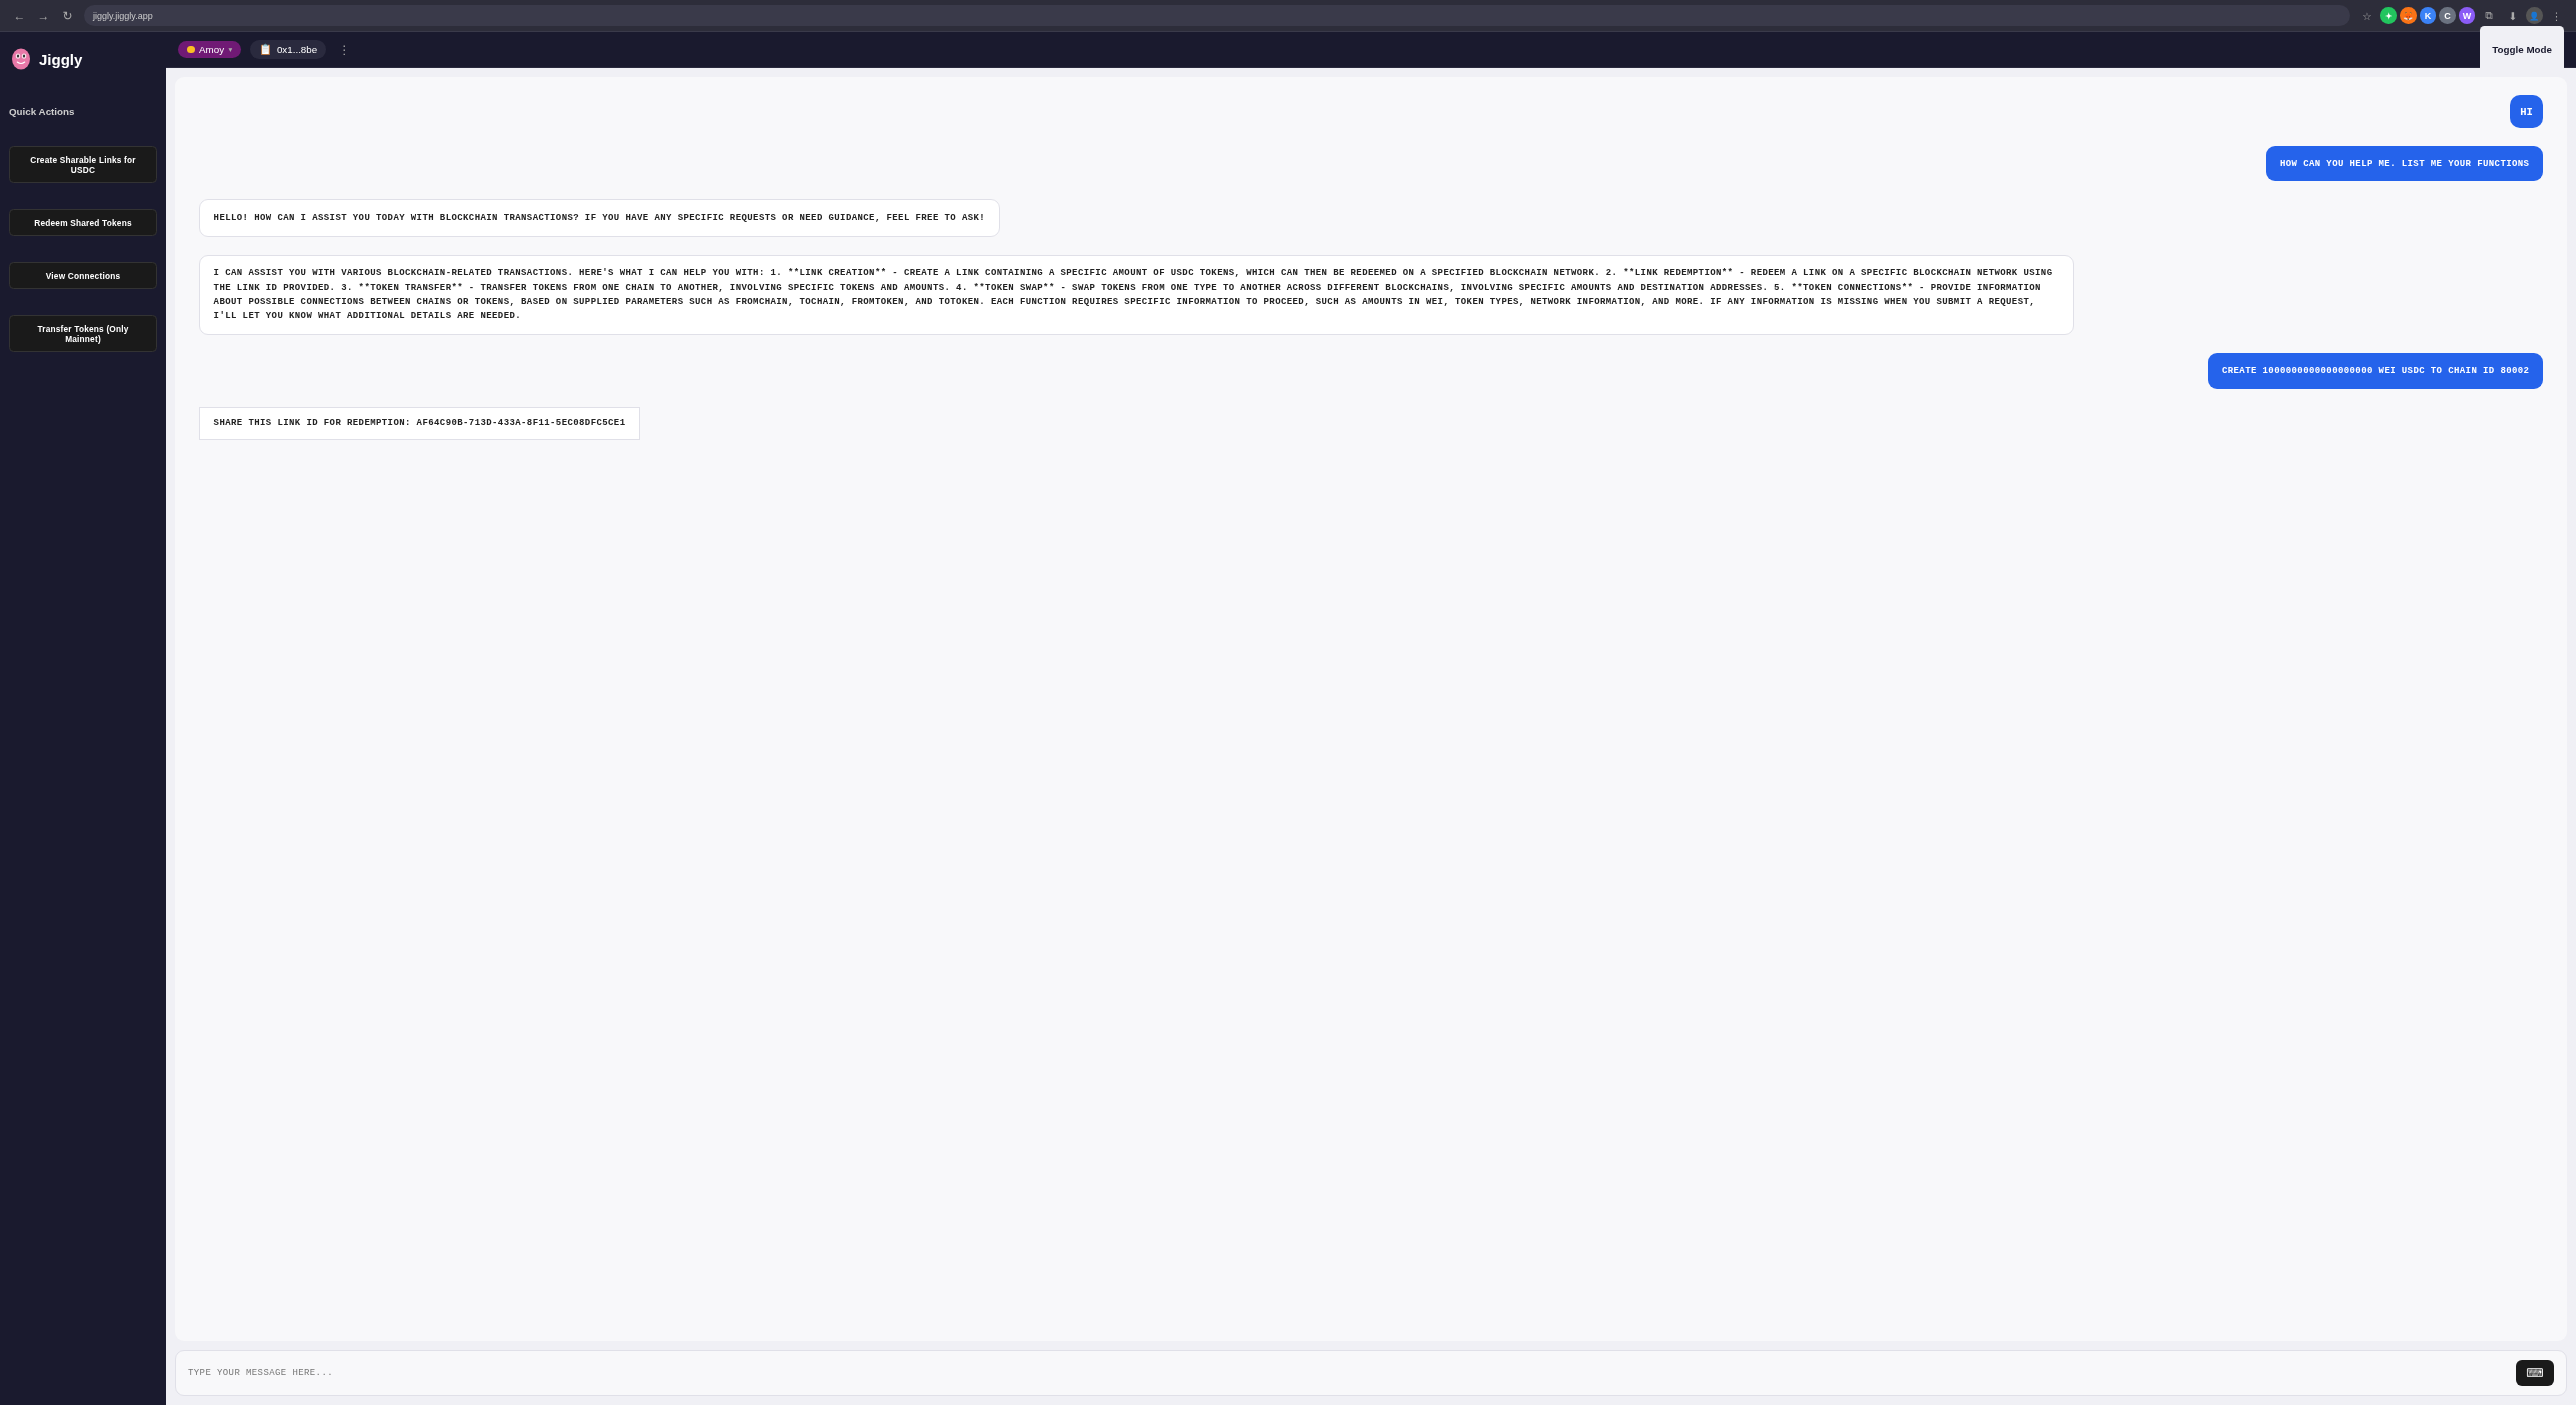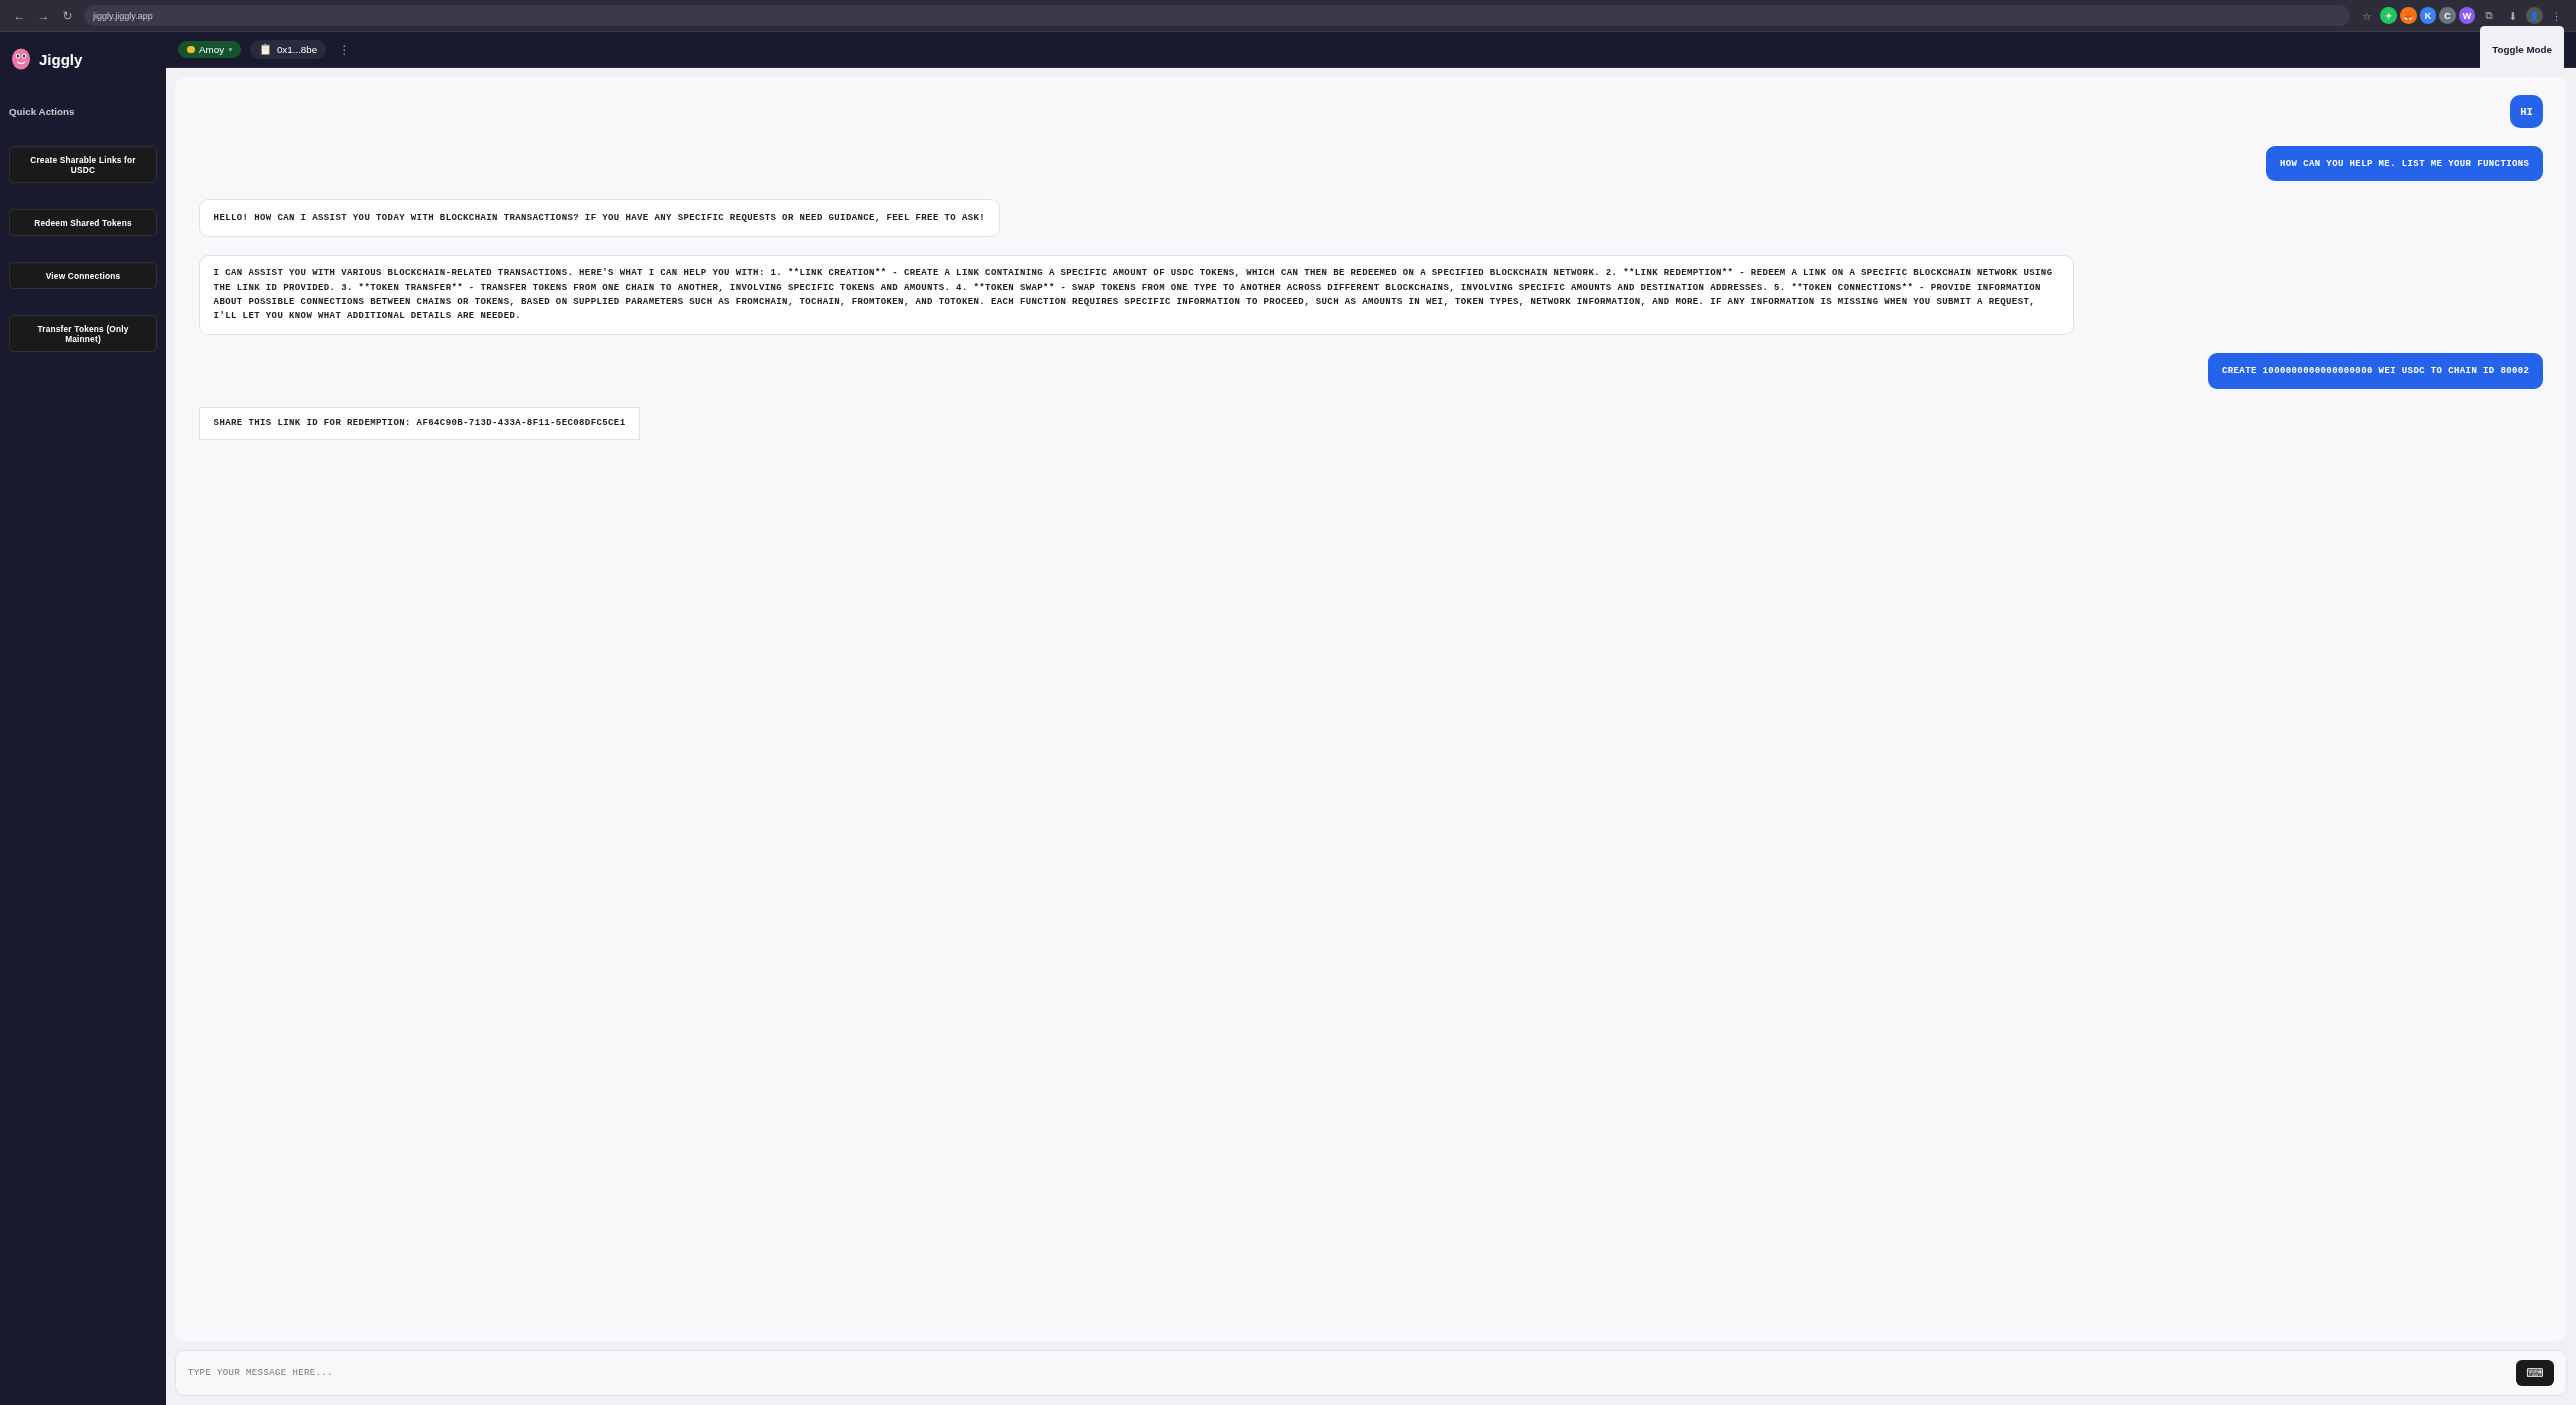"Amoy" .network-badge { background: #14532d -> #701a75 }
